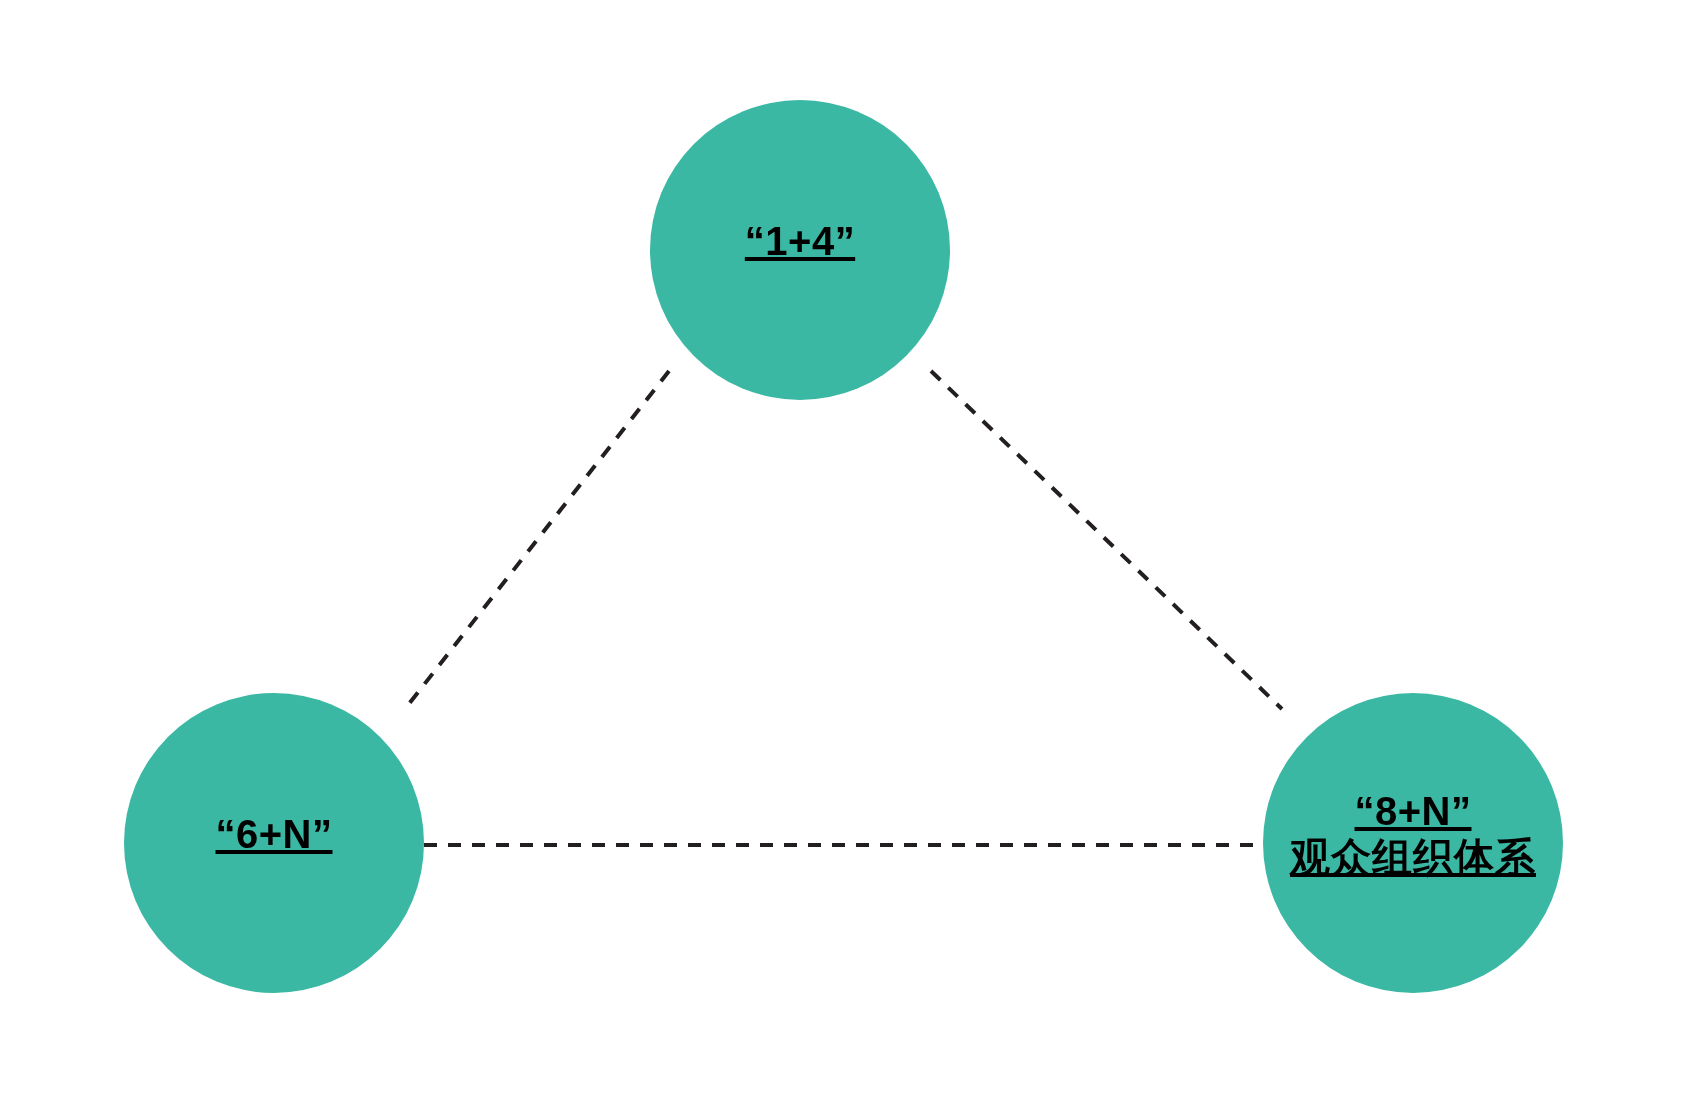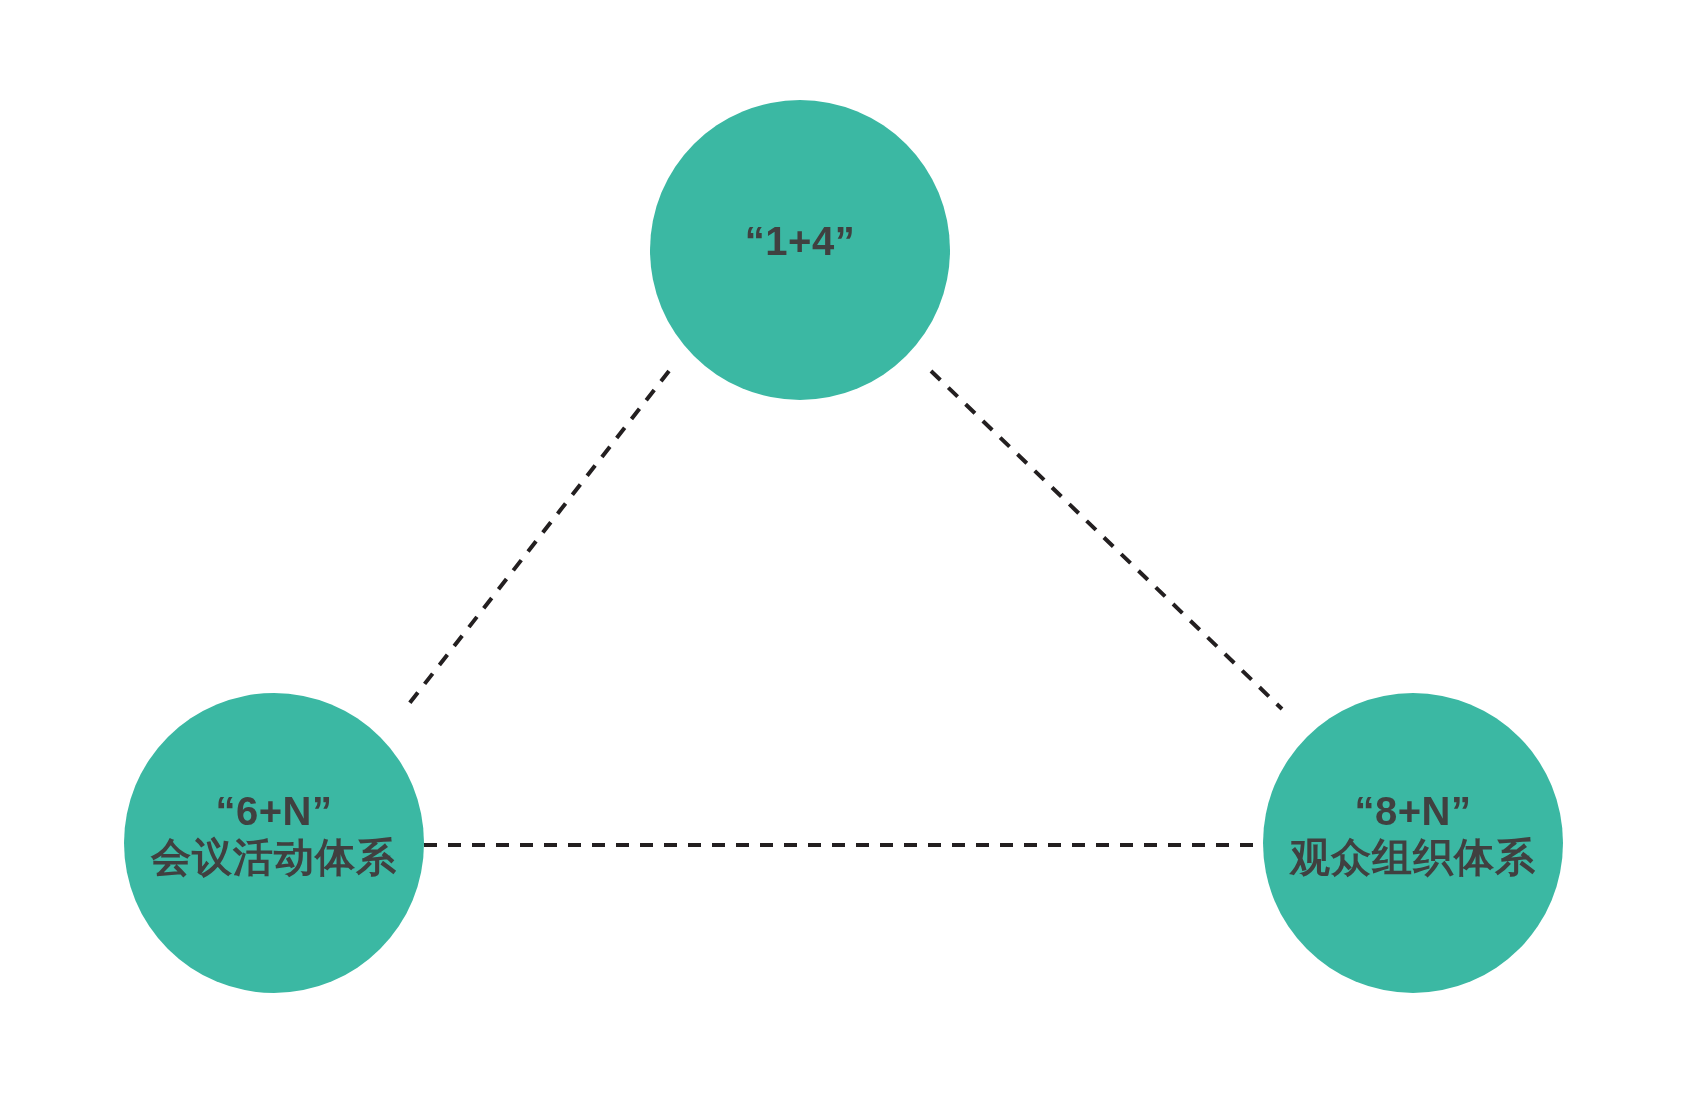"“1+4”" .node { color: #404040 -> #000000; text-decoration: none -> underline }
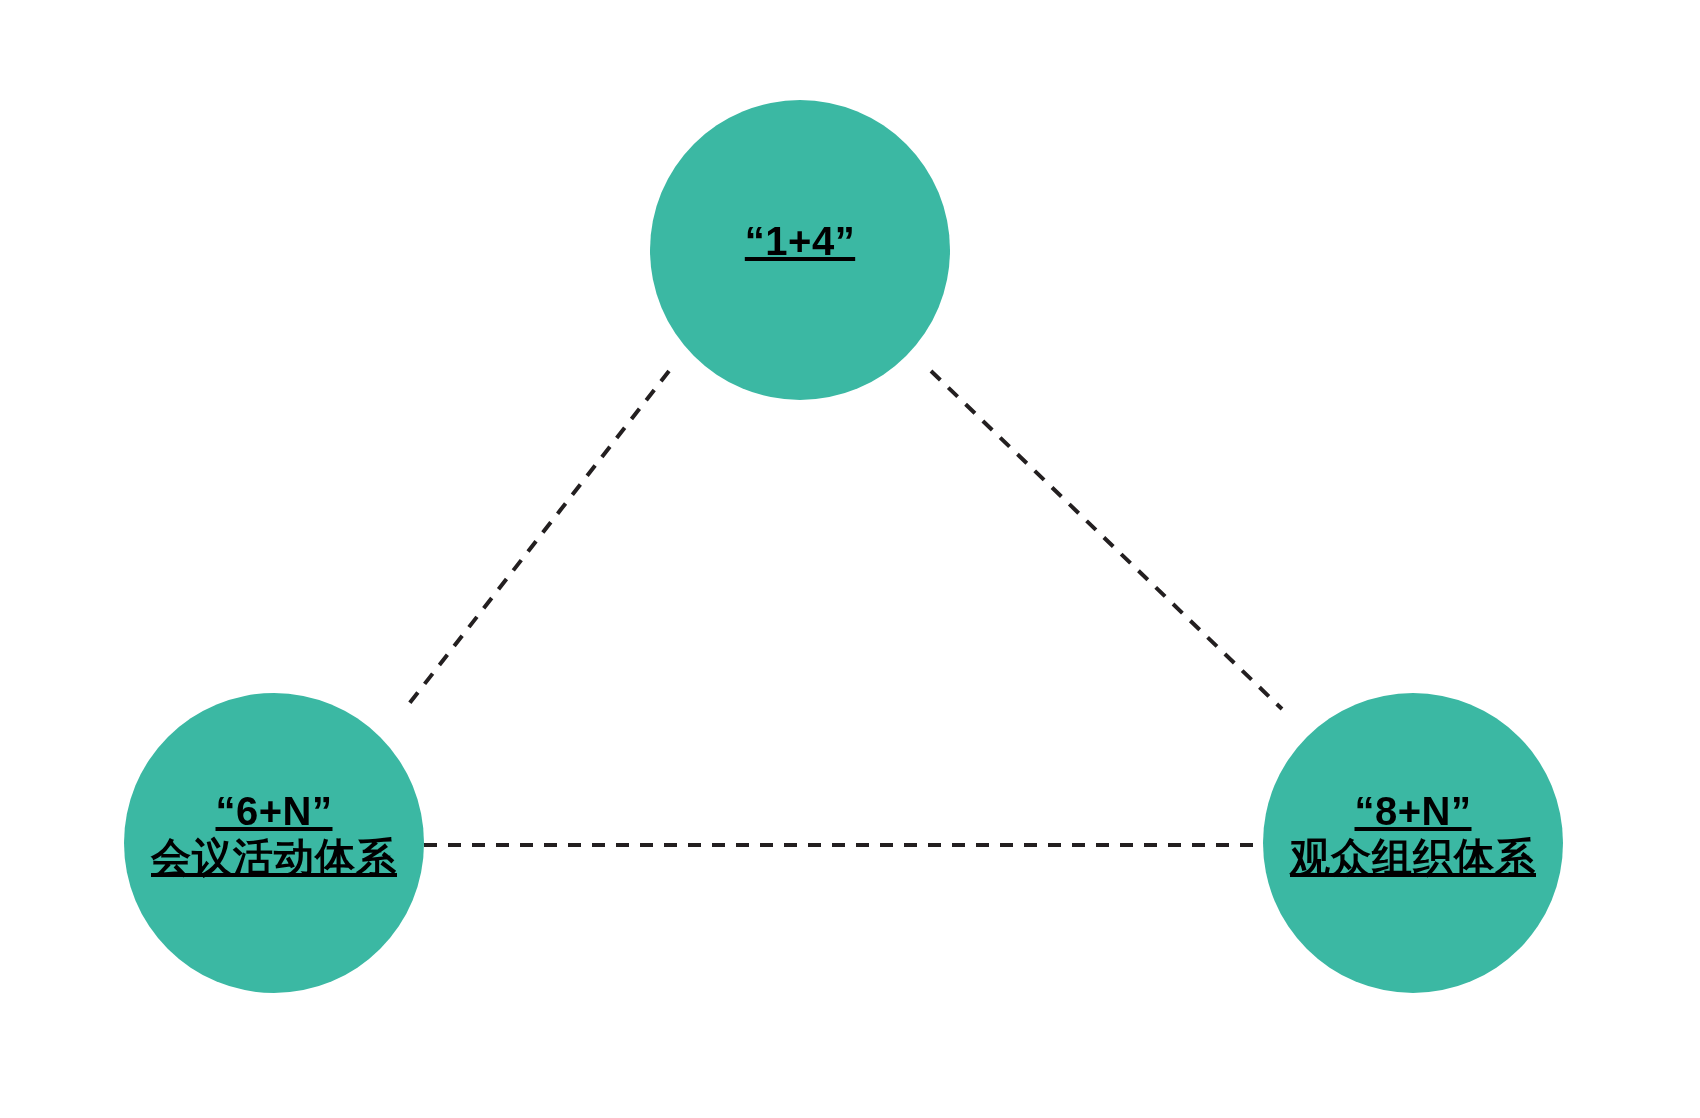"会议活动体系" div.node-line2 { html: <div>会议活动体系</div> -> none }
